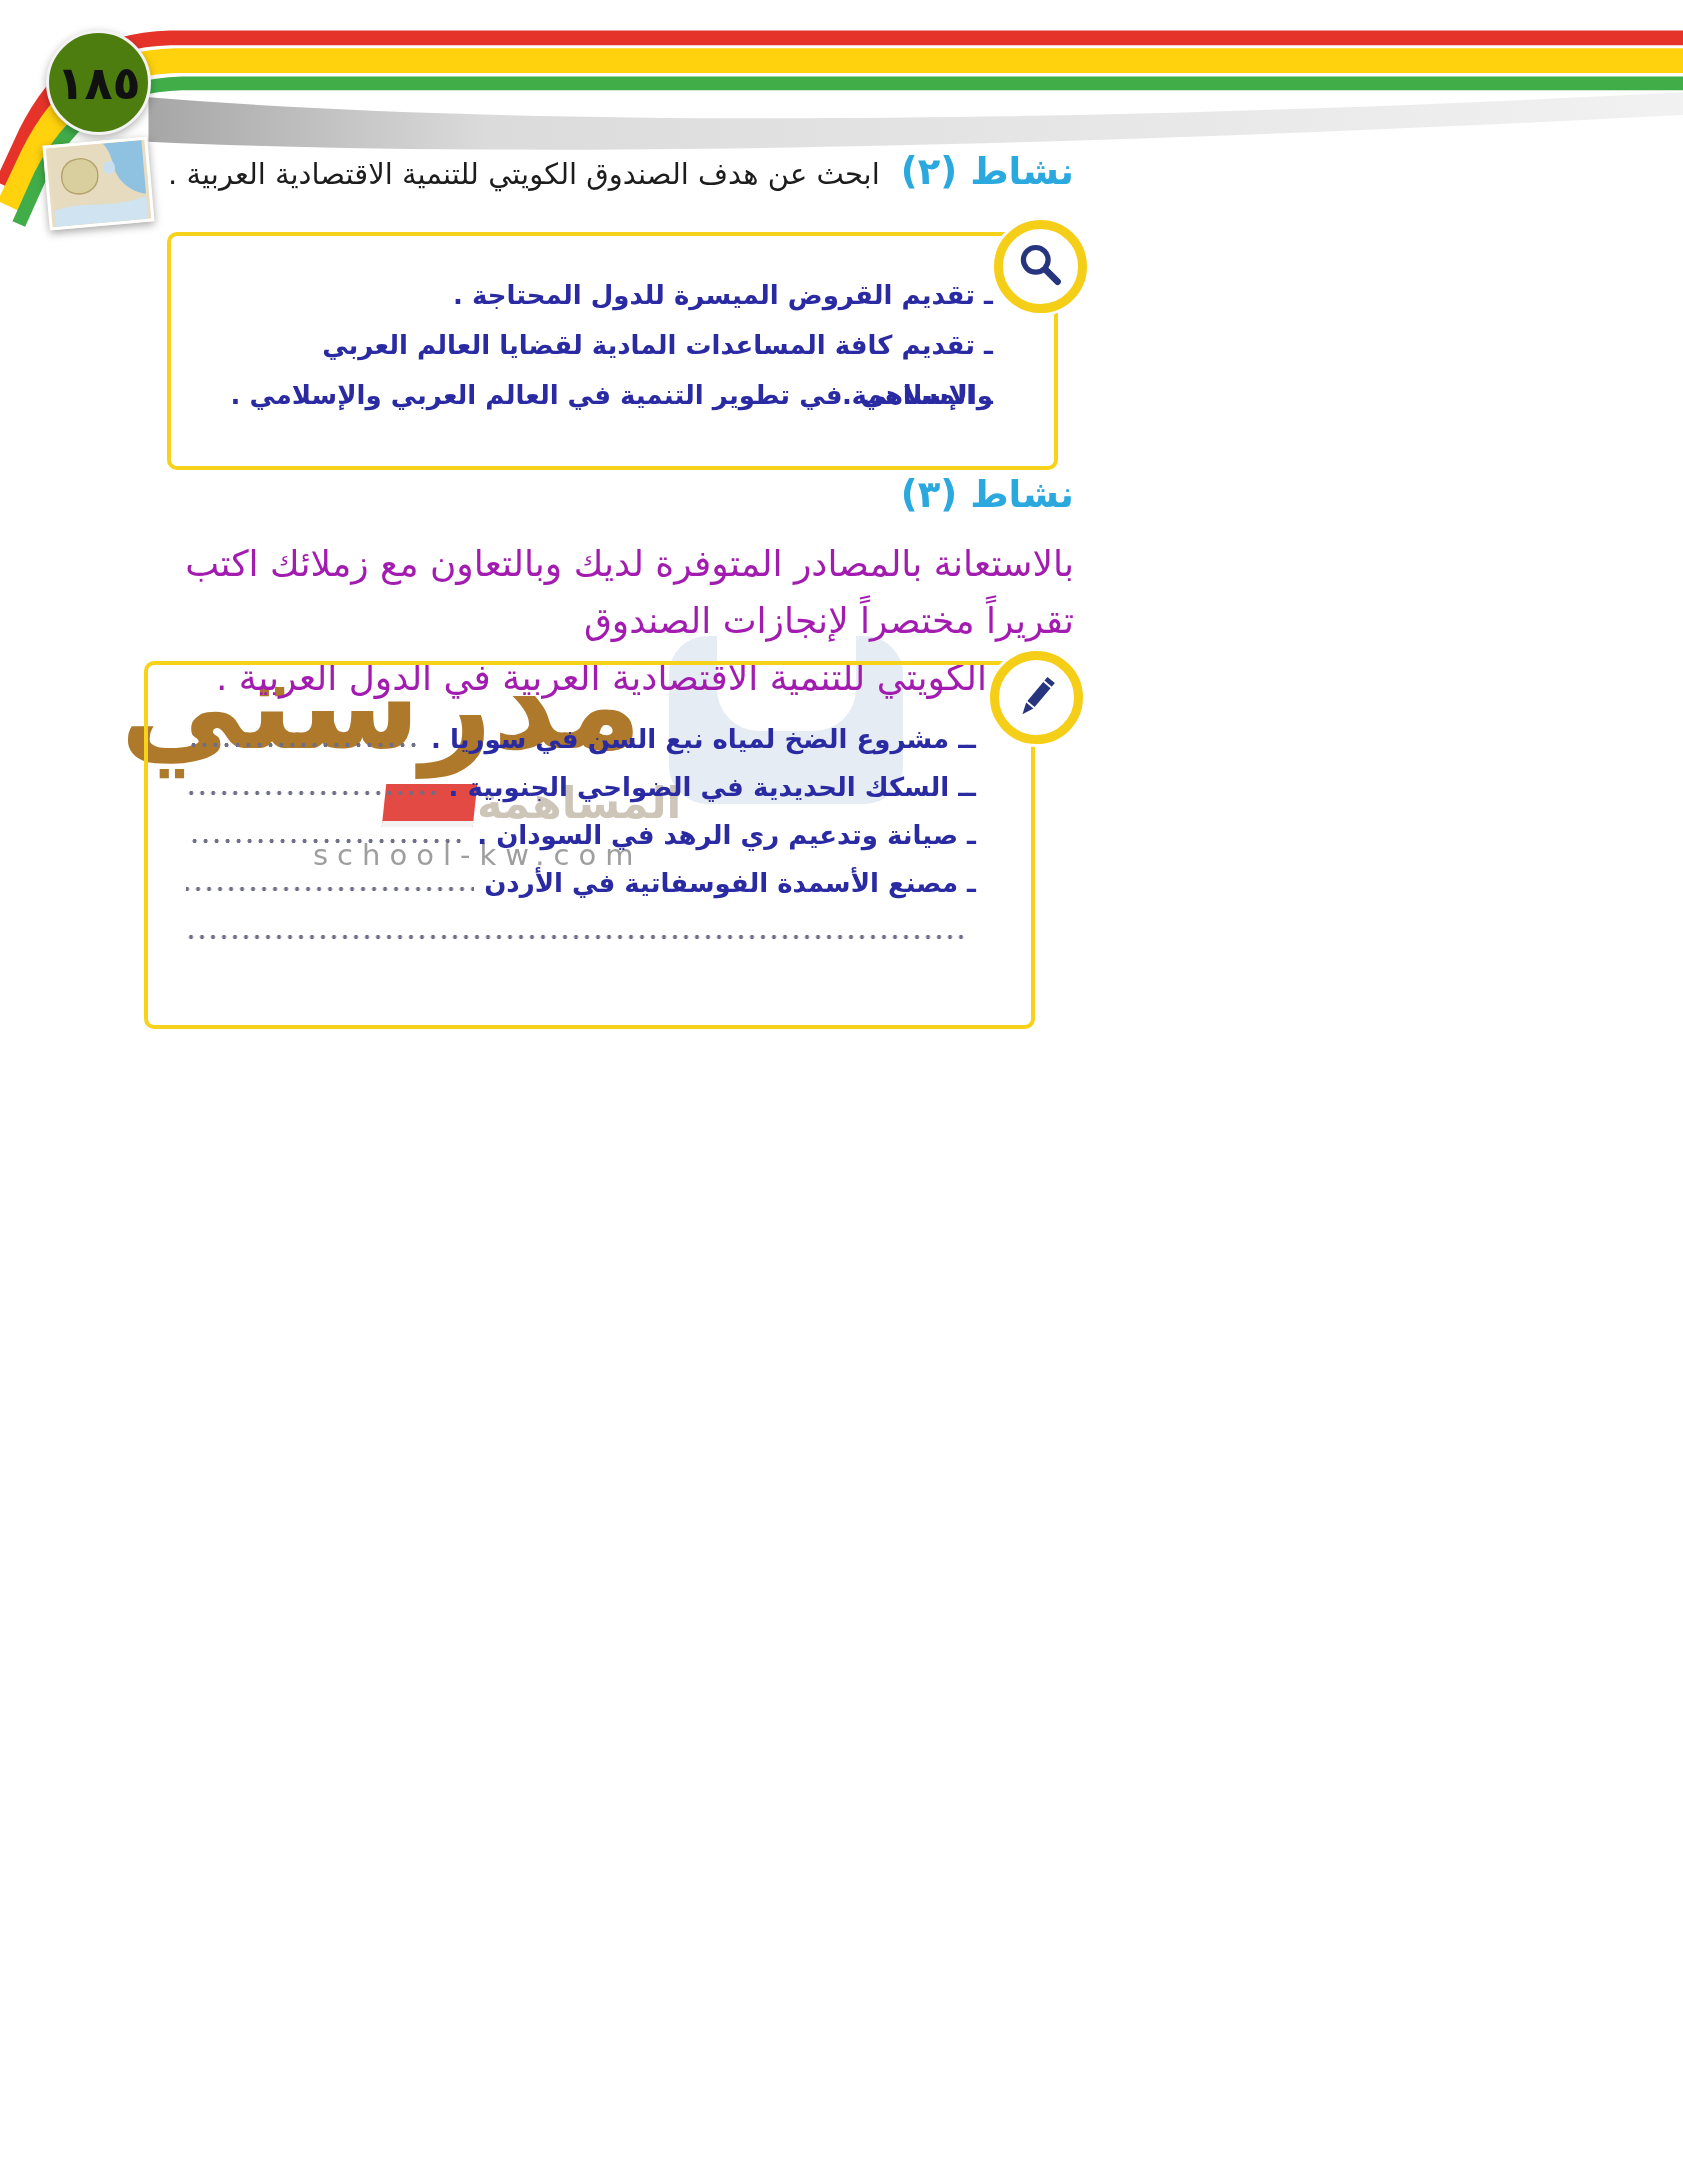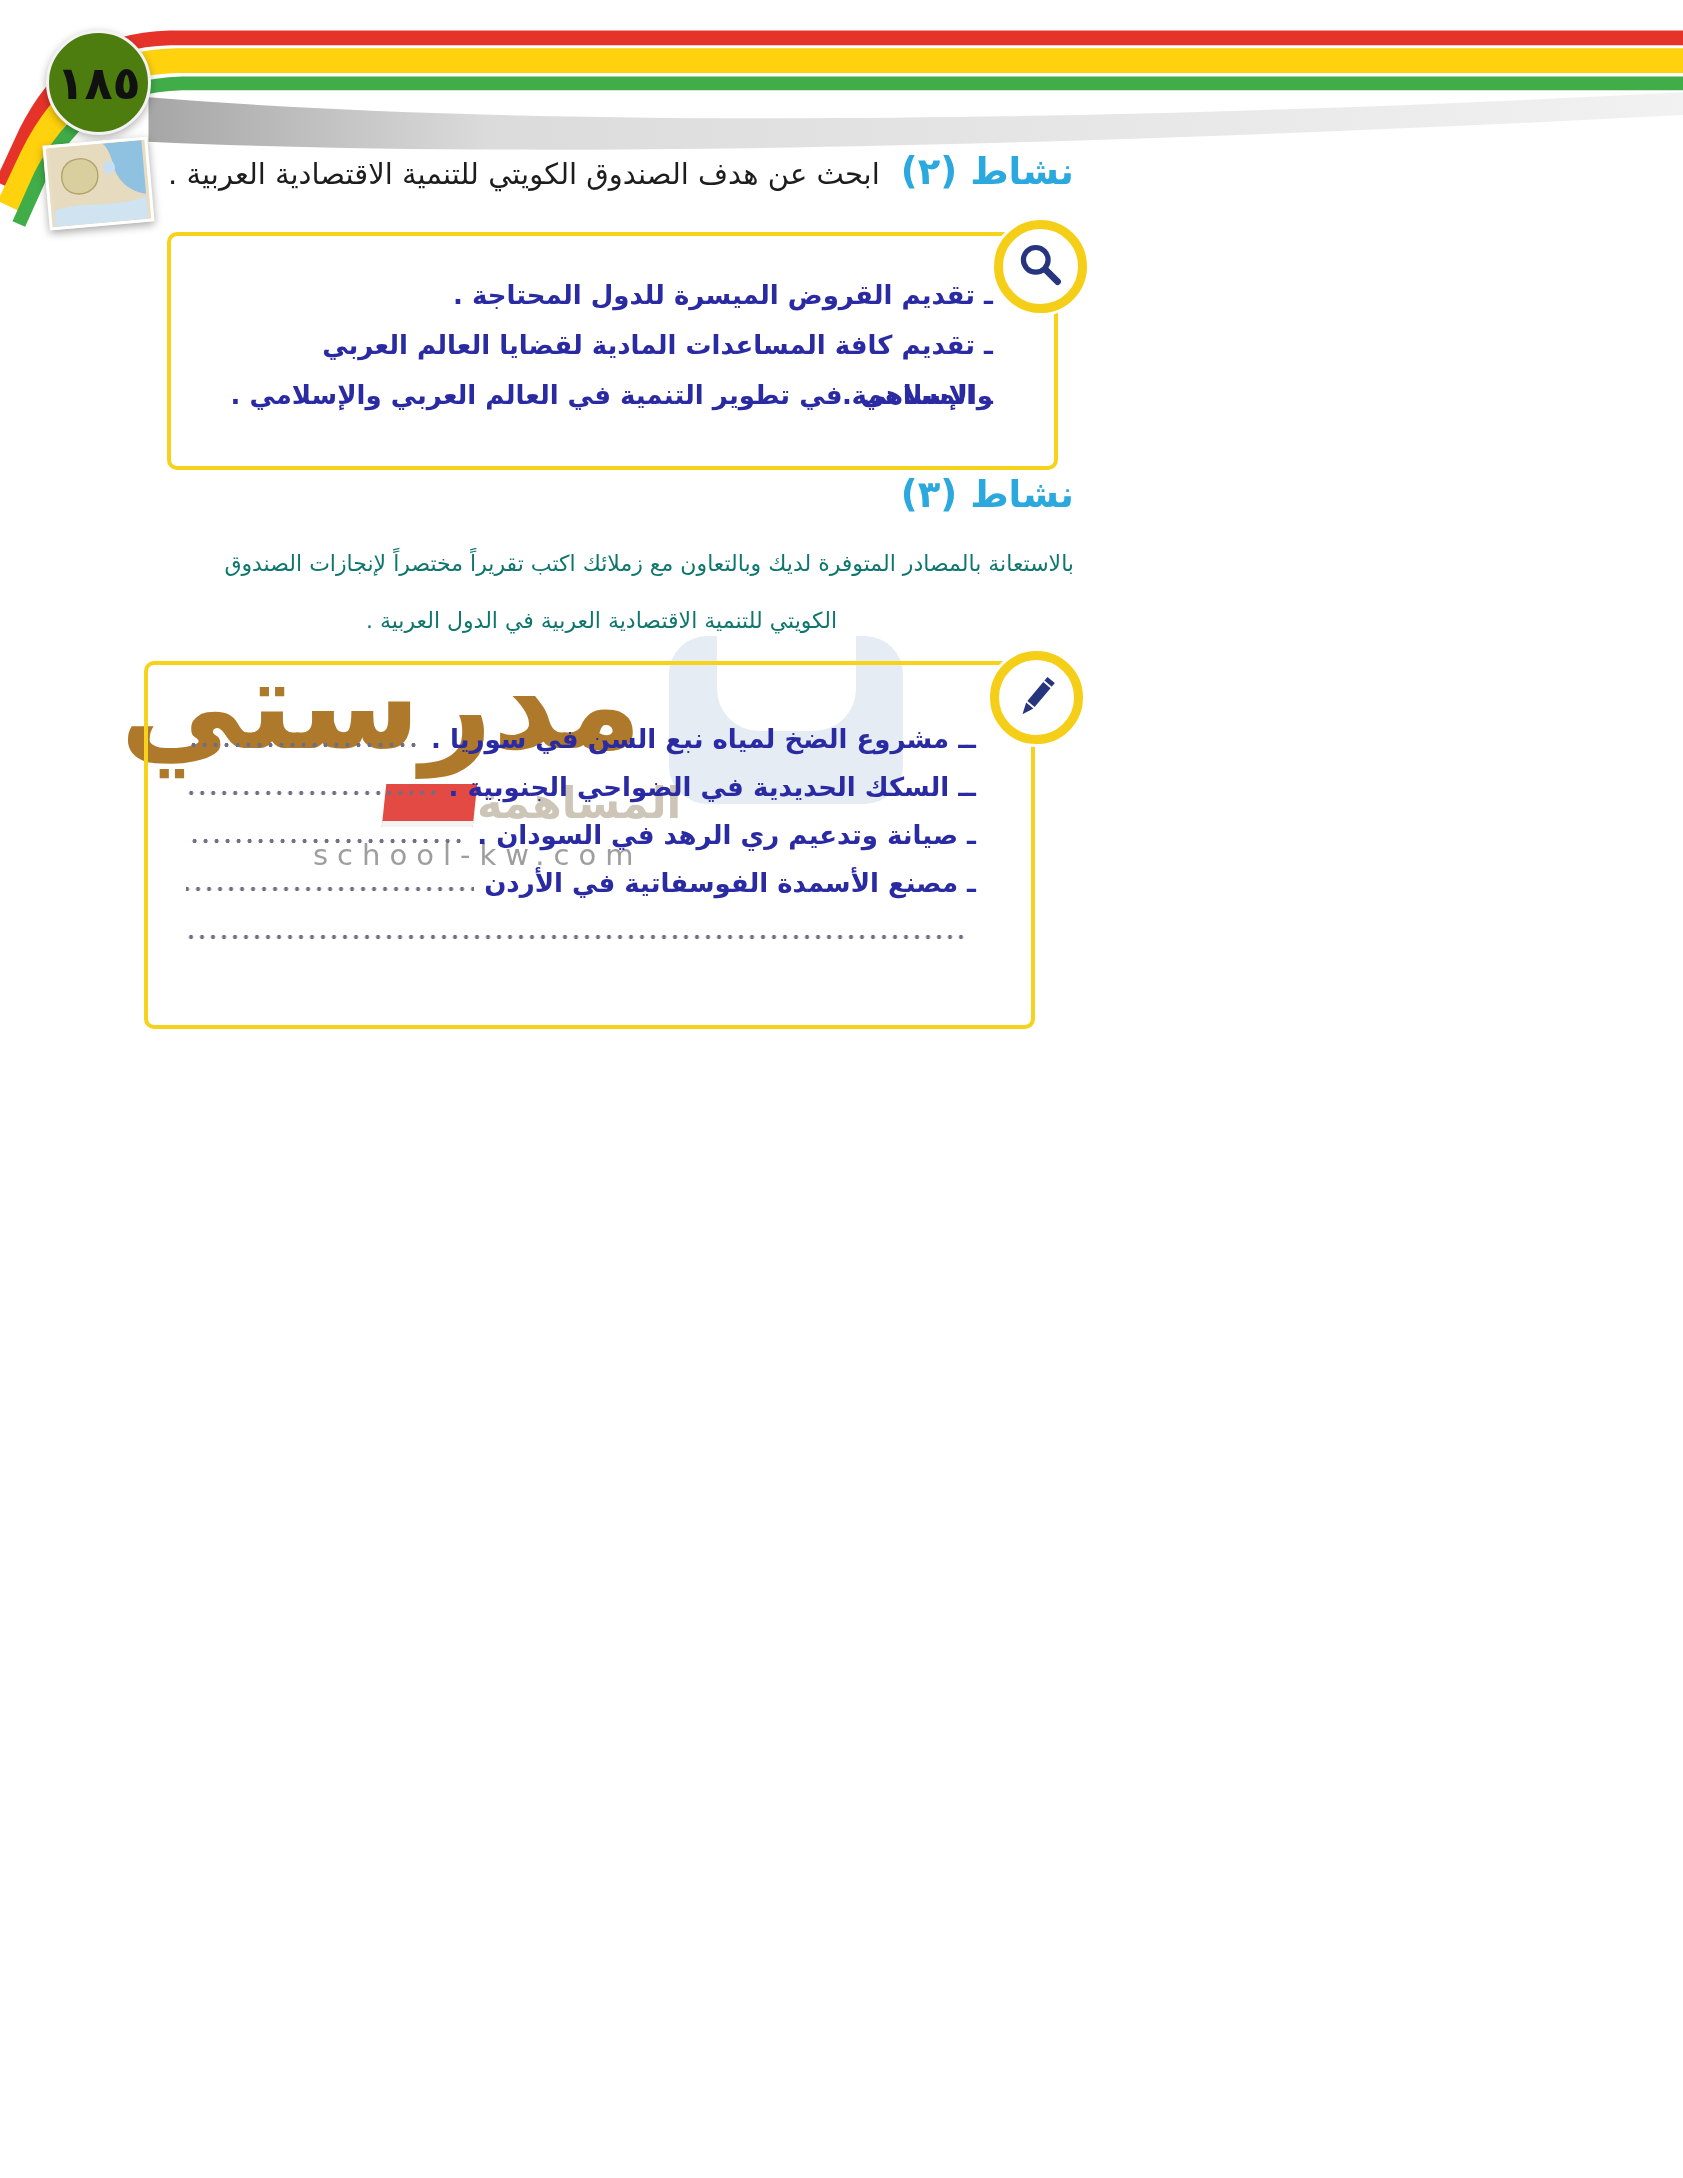"بالاستعانة بالمصادر المتوفرة لديك" .instruction { color: #0f766e -> #a21caf; font-size: 22px -> 36px }
